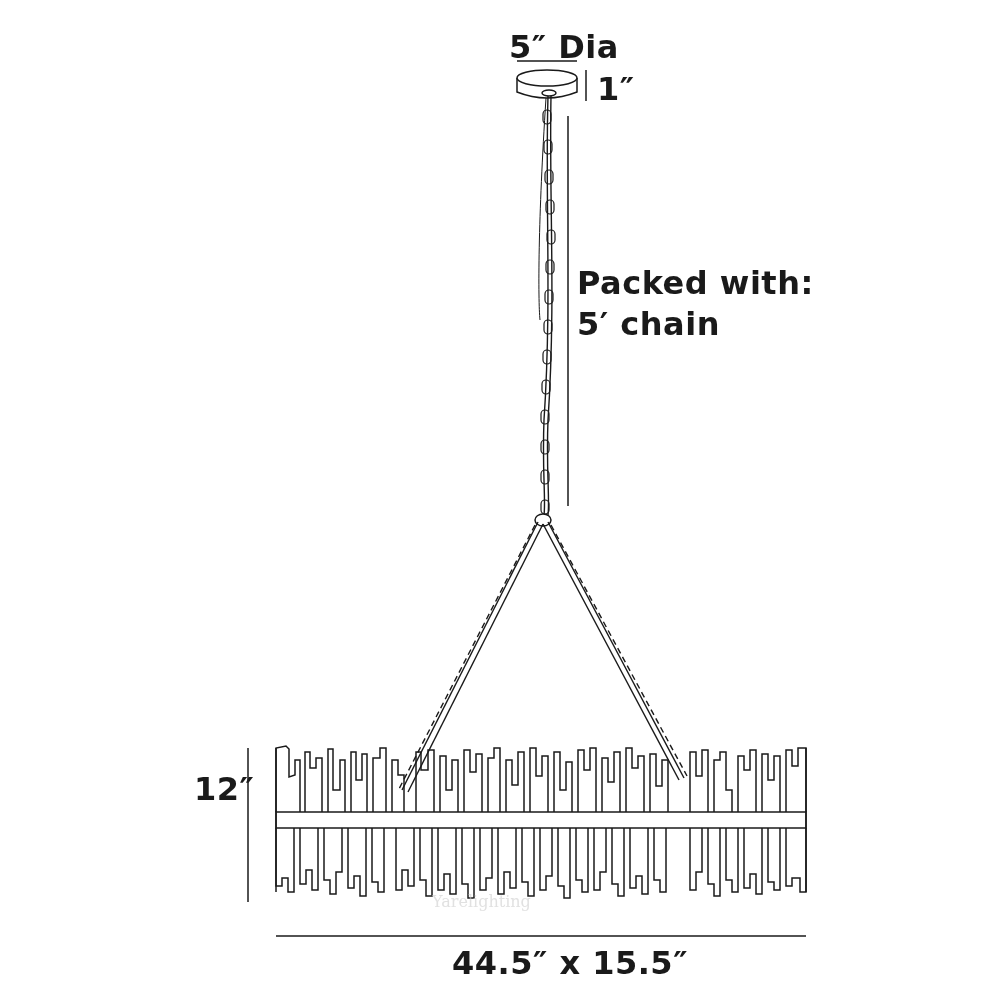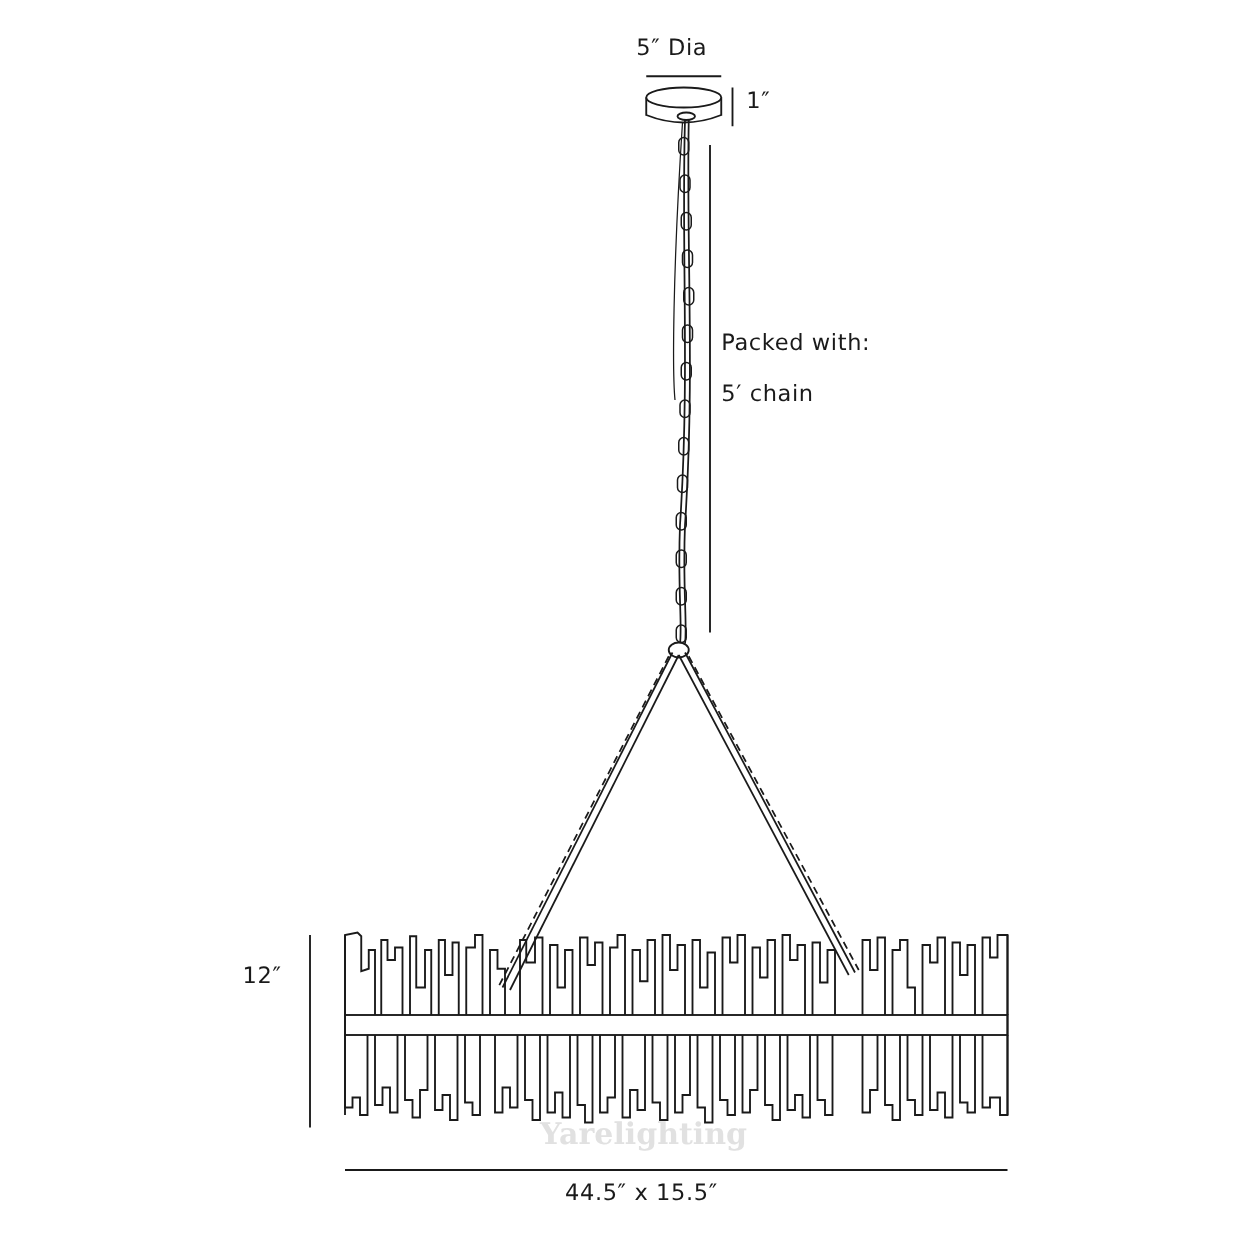"5″ Dia" .label { font-size: 18px -> 32px; font-weight: 400 -> 700 }
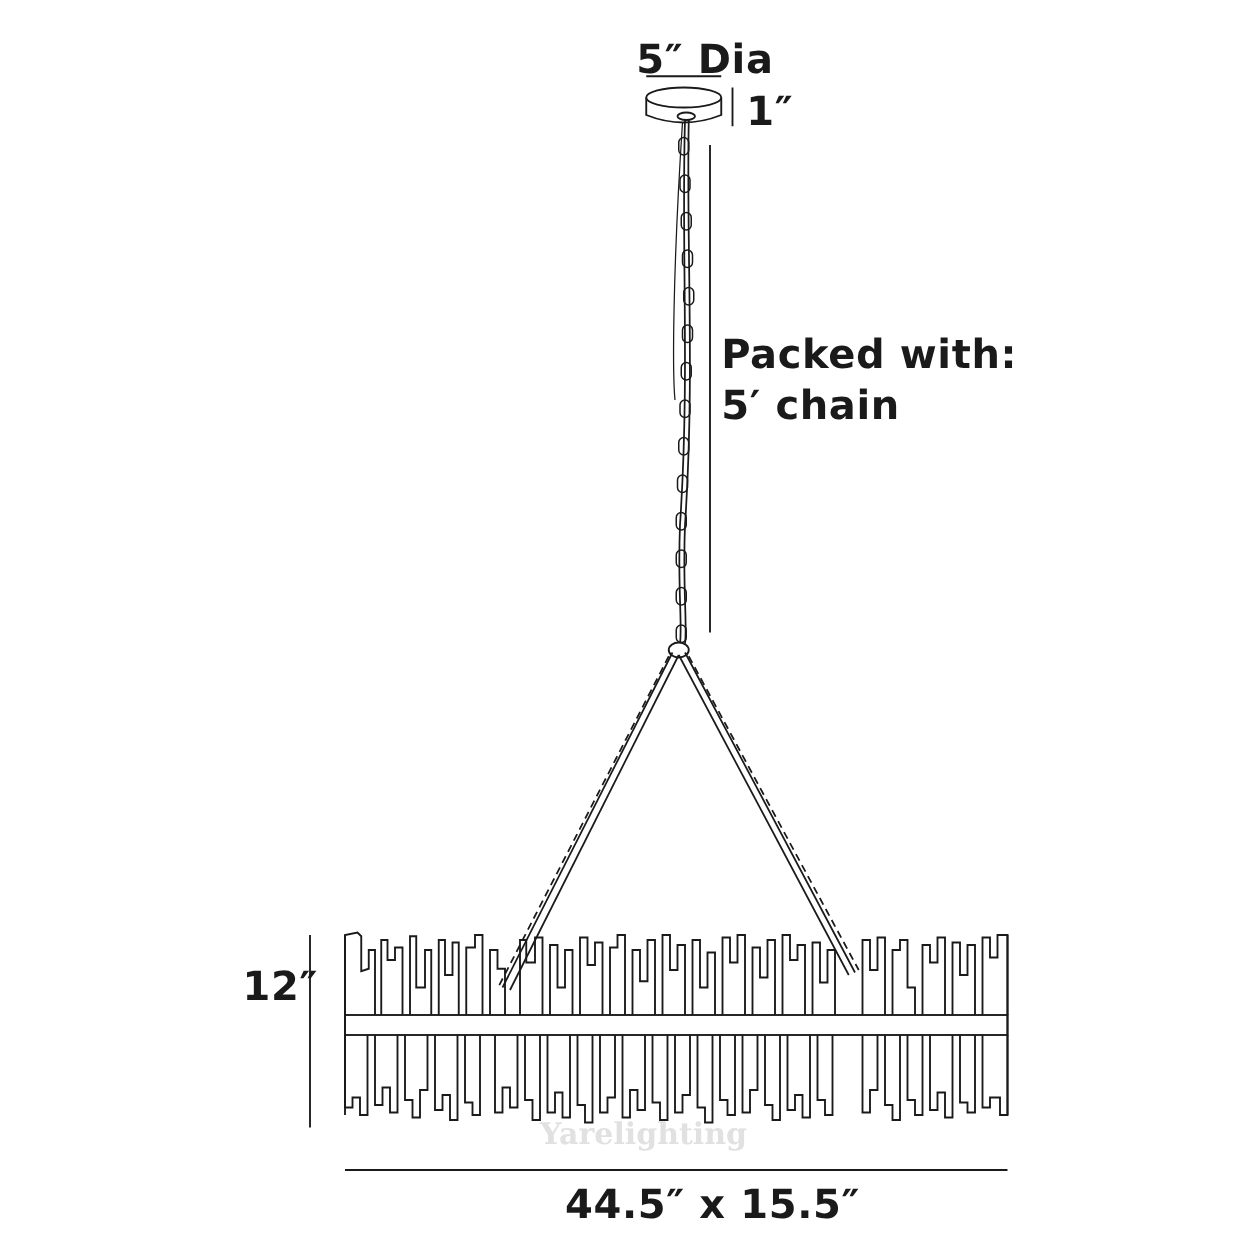"Yarelighting" .watermark { font-size: 24px -> 16px; font-weight: bold -> none }
